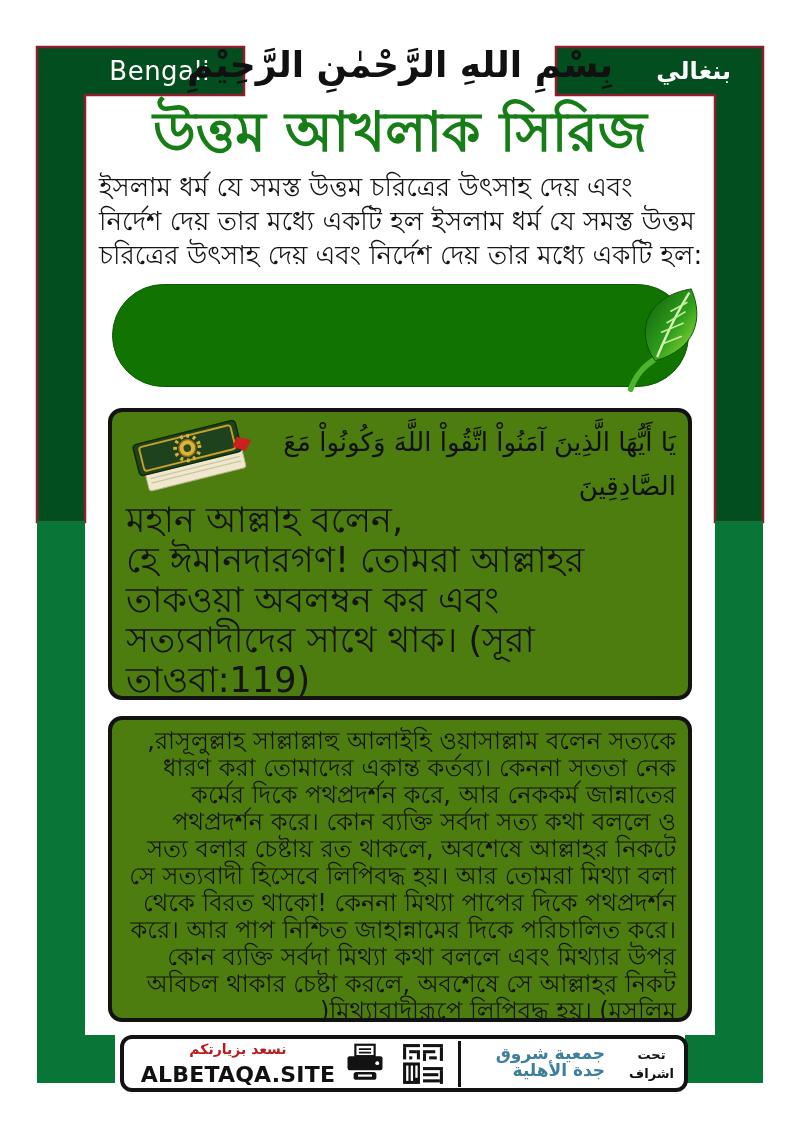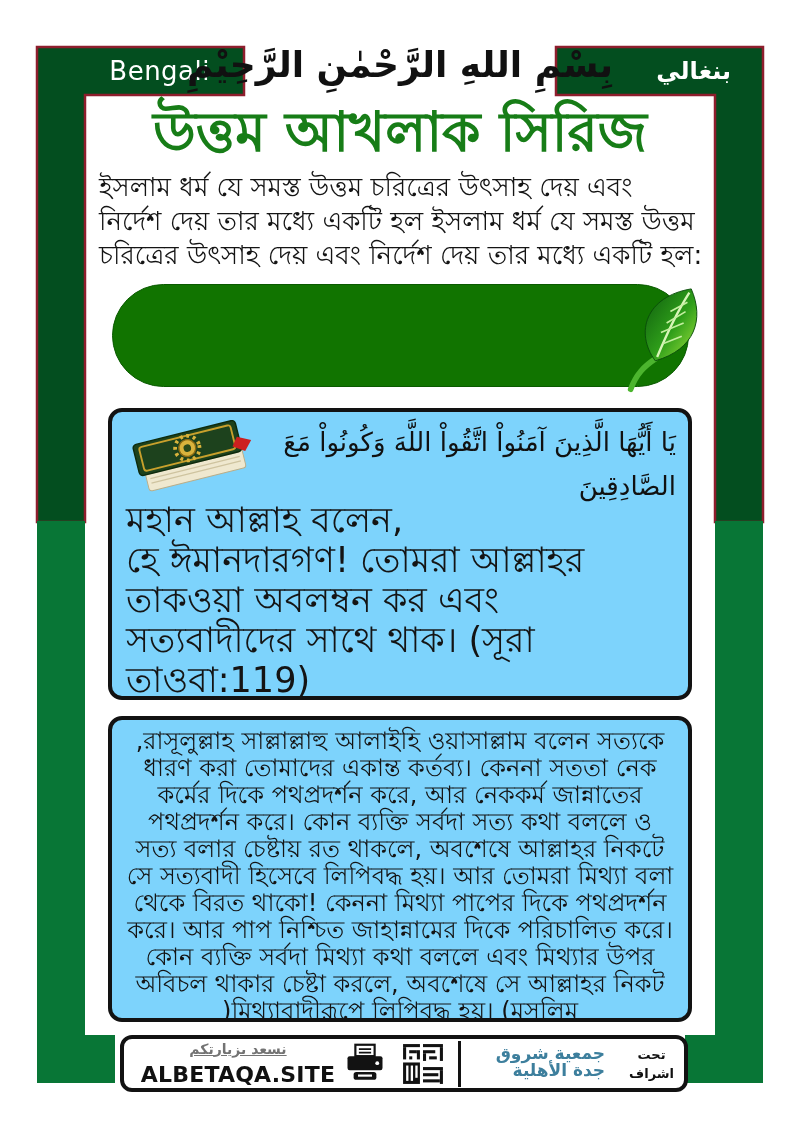"يَا أَيُّهَا الَّذِينَ آمَنُواْ" .card { background: #7dd3fc -> #4d7c0f }
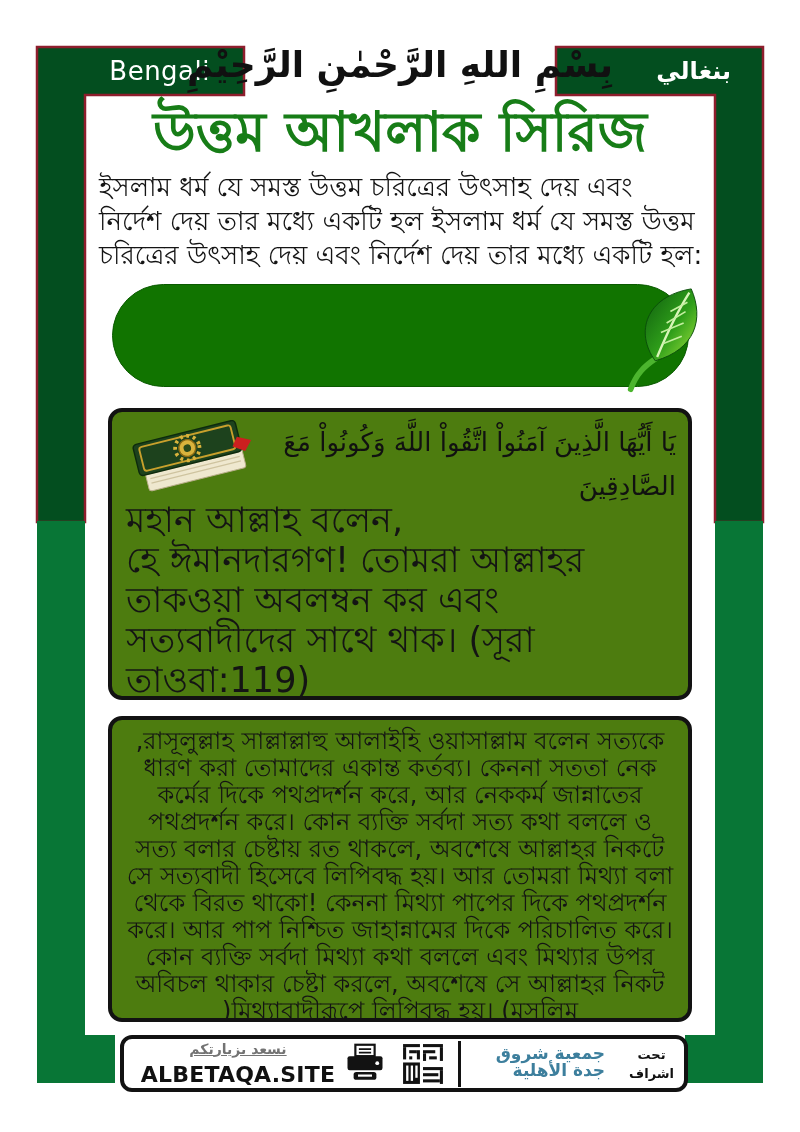",রাসূলুল্লাহ সাল্লাল্লাহু আলাইহি" .hadith-text { text-align: center -> right }
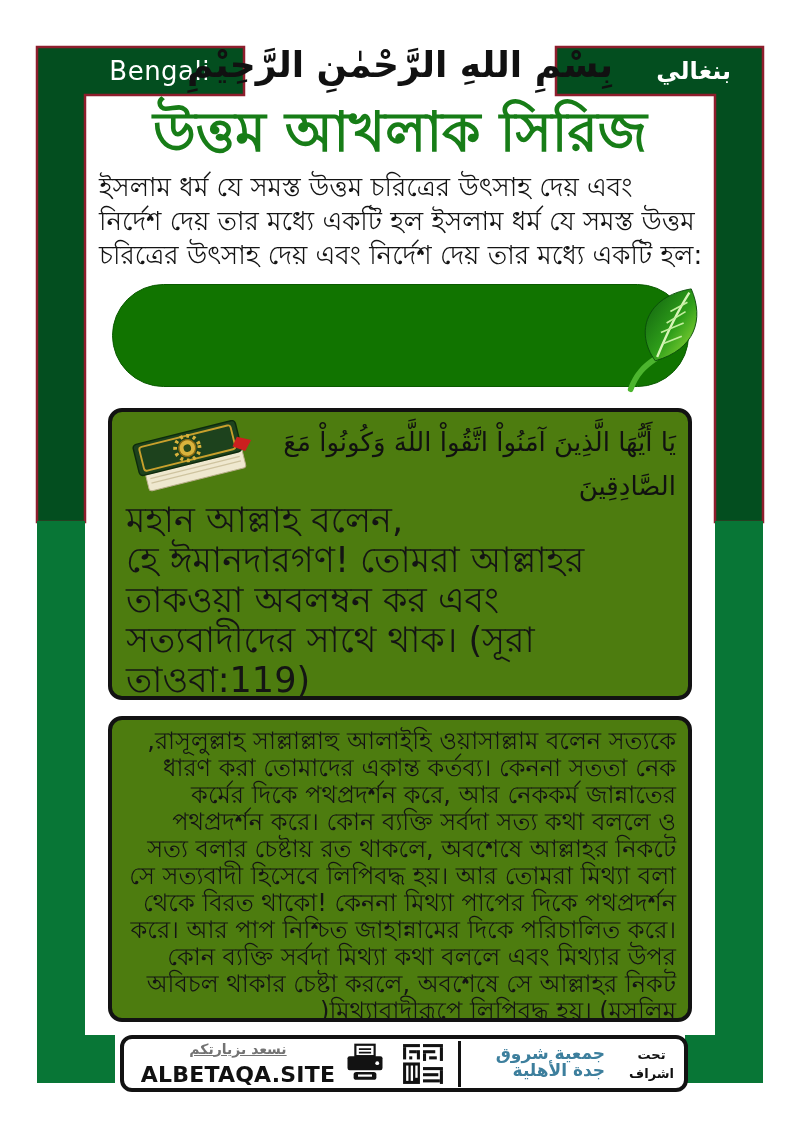"نسعد بزيارتكم" .visit-ar { color: #737373 -> #b91c1c; text-decoration: underline -> none }
